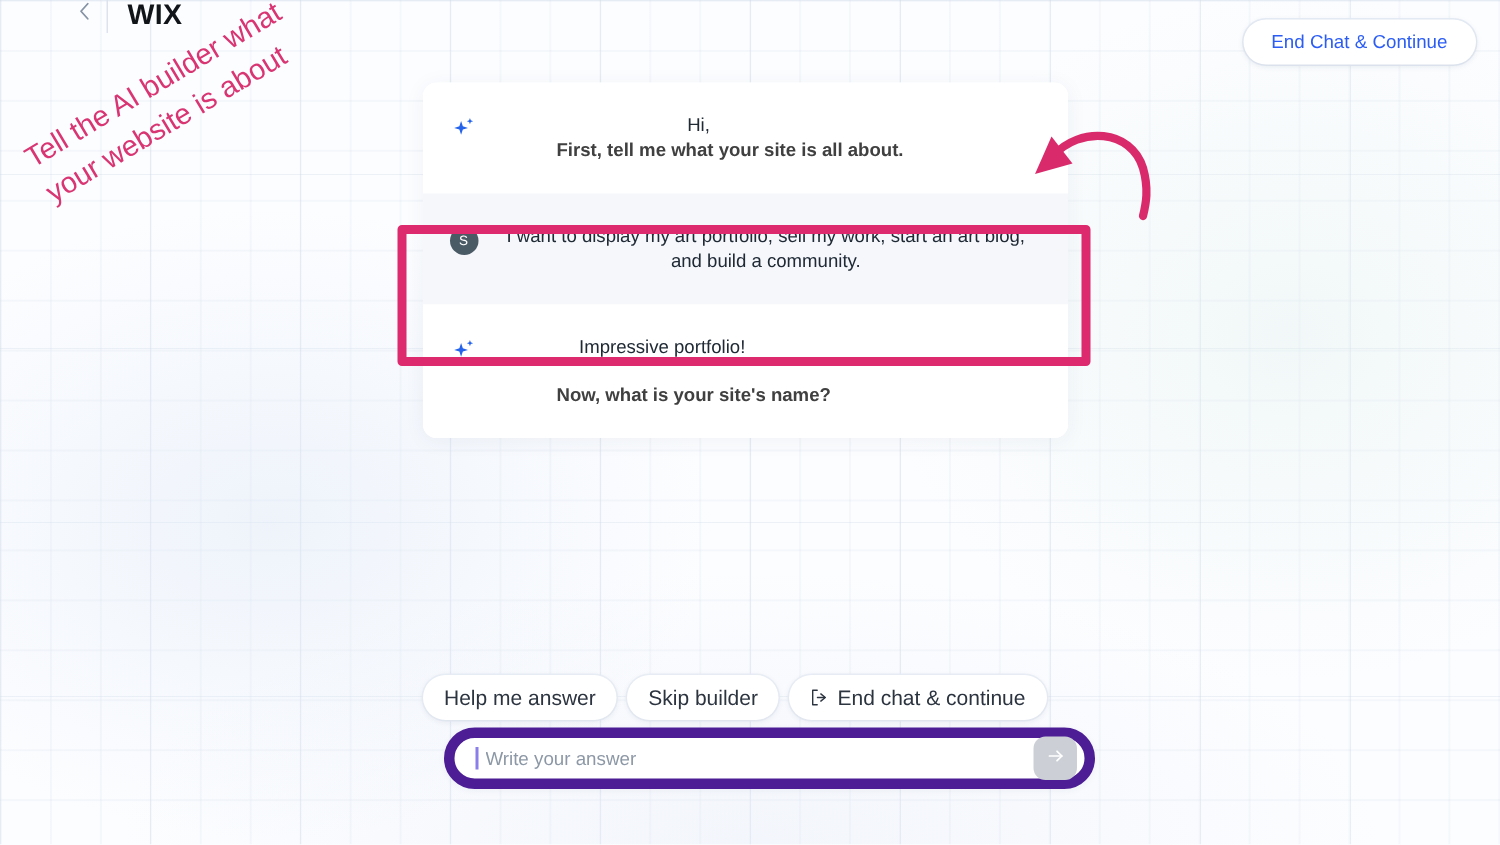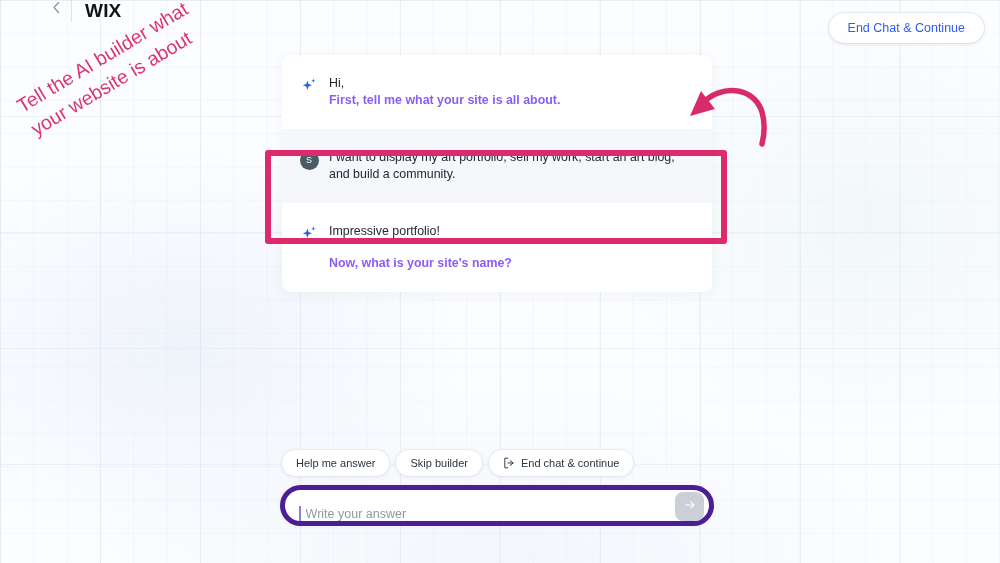"Hi," #chat-card { text-align: none -> center }
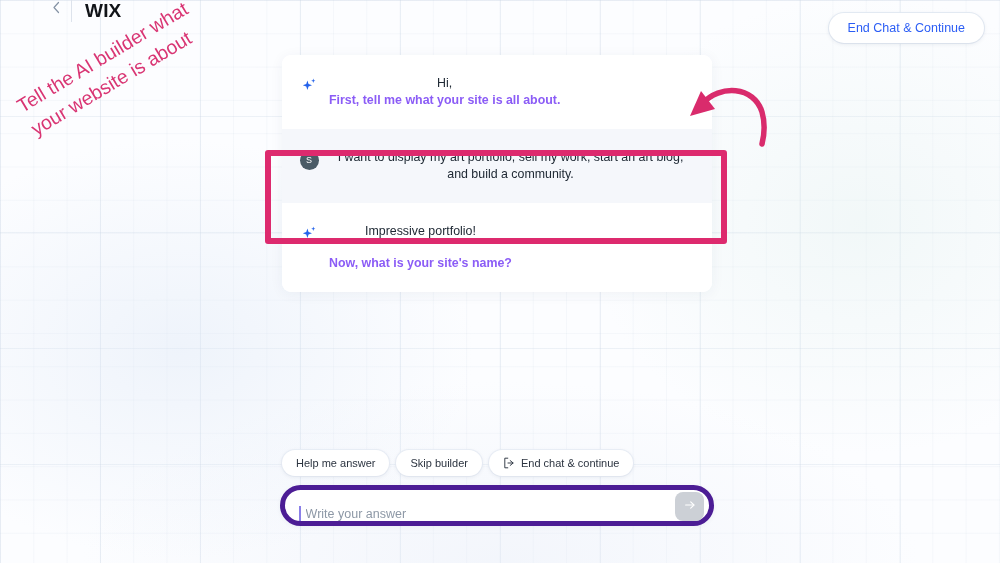"First, tell me what your" .msg-body .bold { color: #8b5cf6 -> #404040; margin-left: none -> 42px }
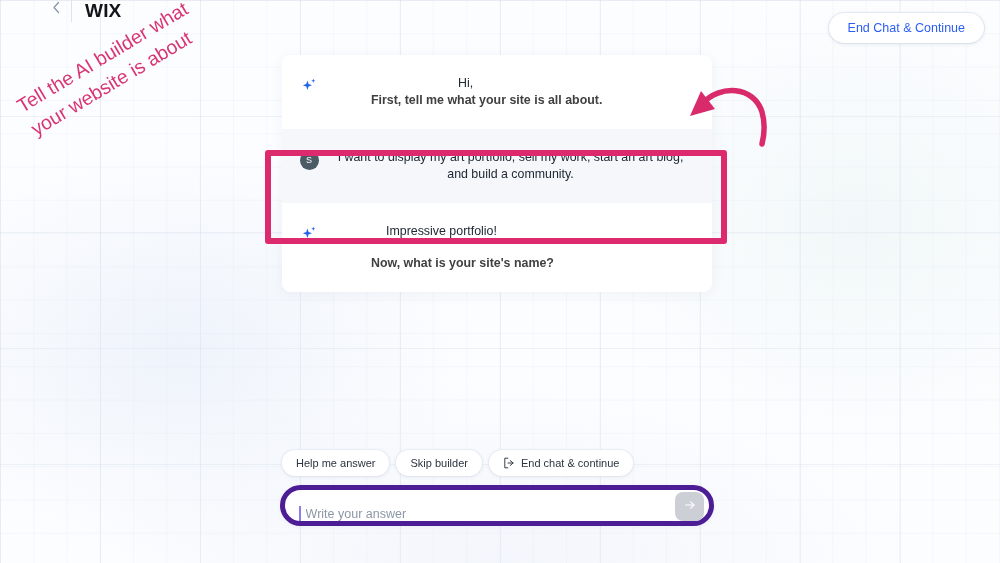"Help me answer" .qa-btn { font-size: 11px -> 14px }
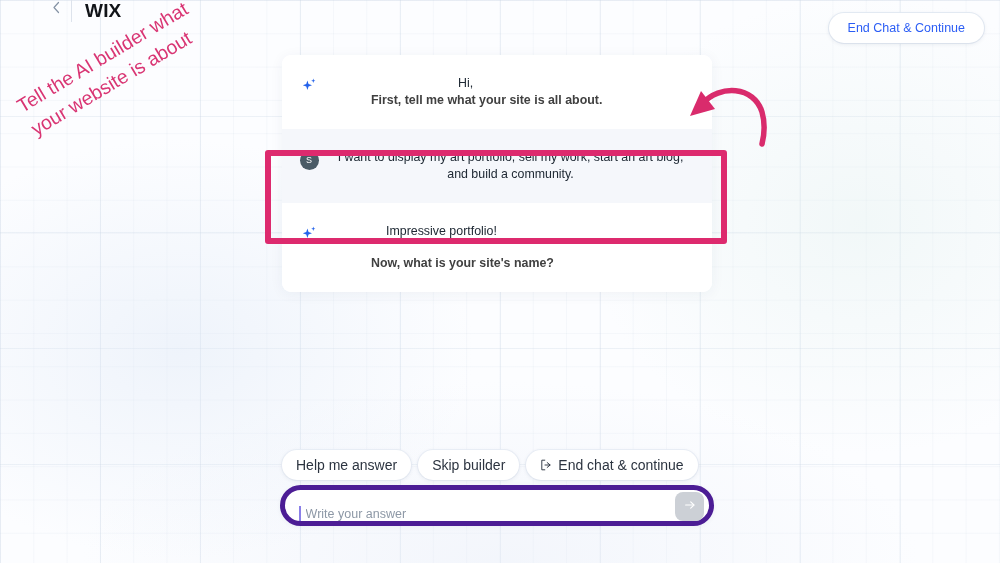"Write your answer" #answer-bar { align-items: flex-end -> center; border: 5px solid #4c1d95 -> 7px solid #4c1d95; left: 280px -> 296px }
